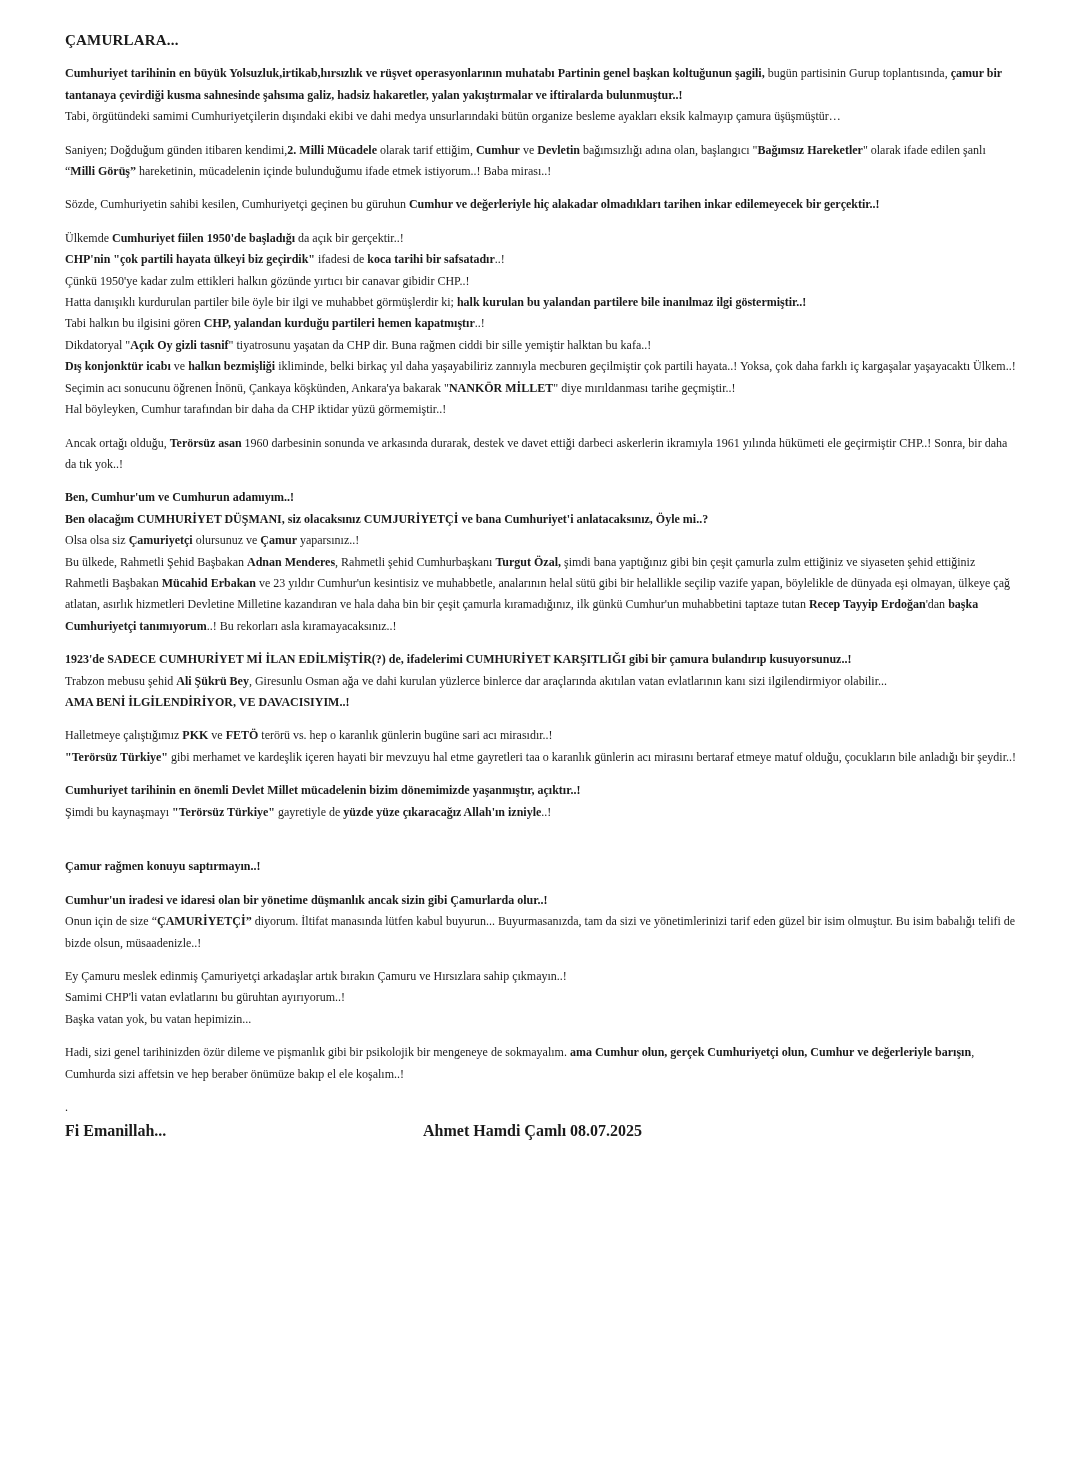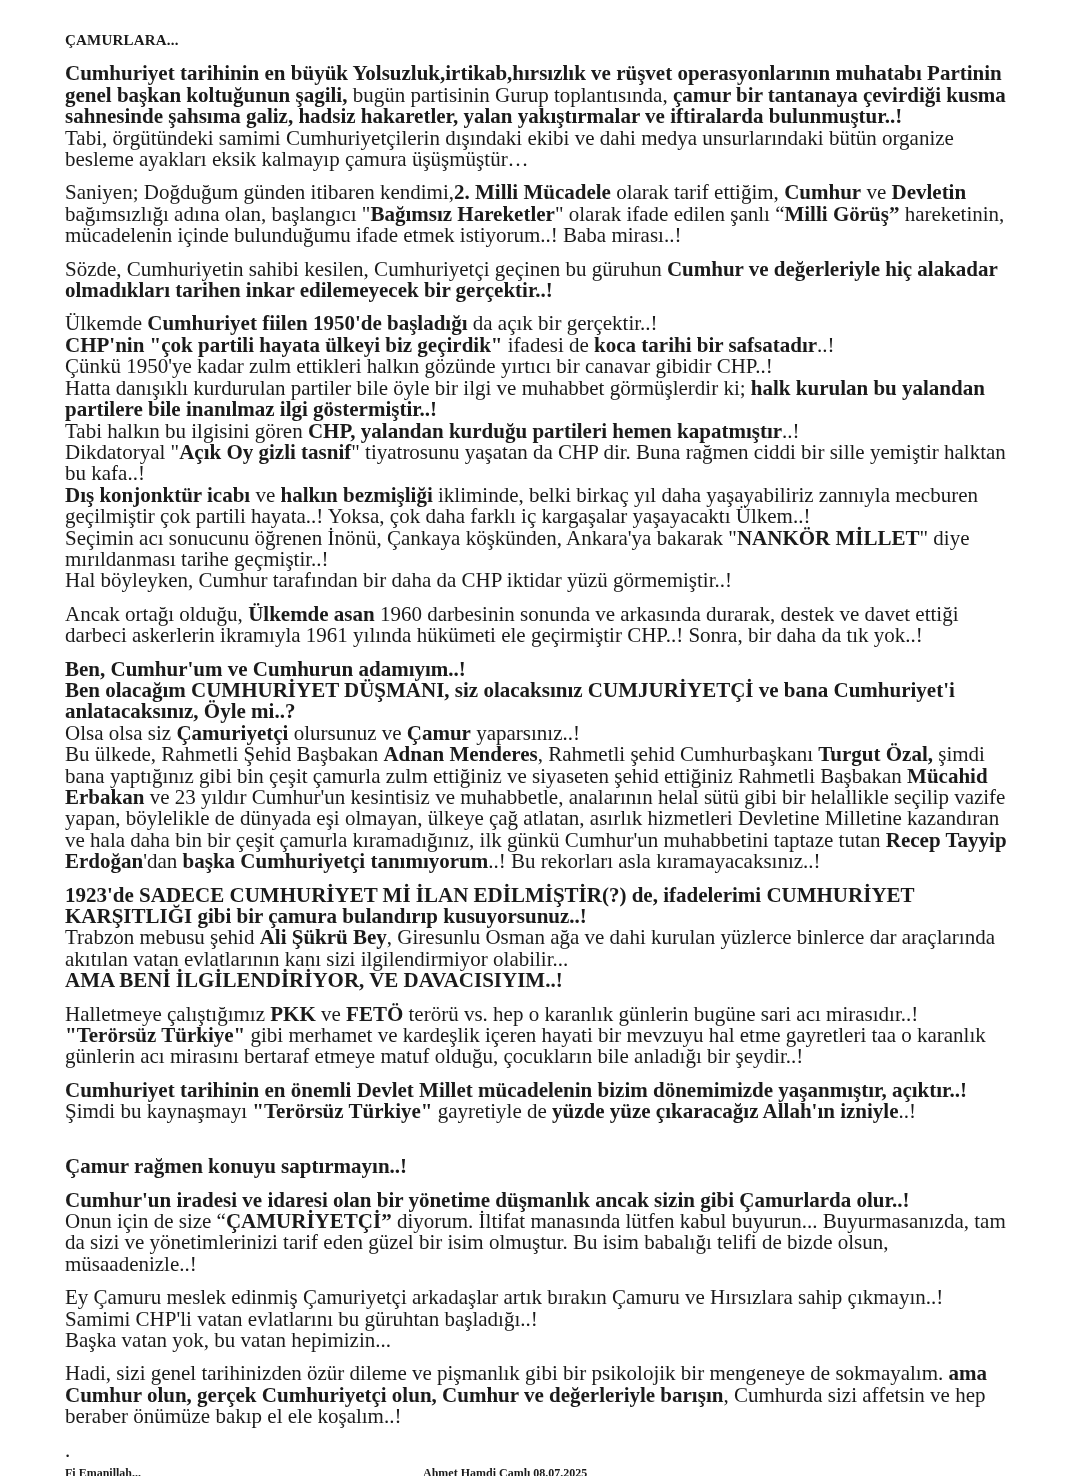"Cumhuriyet tarihinin en büyük" .para { font-size: 21px -> 12px }
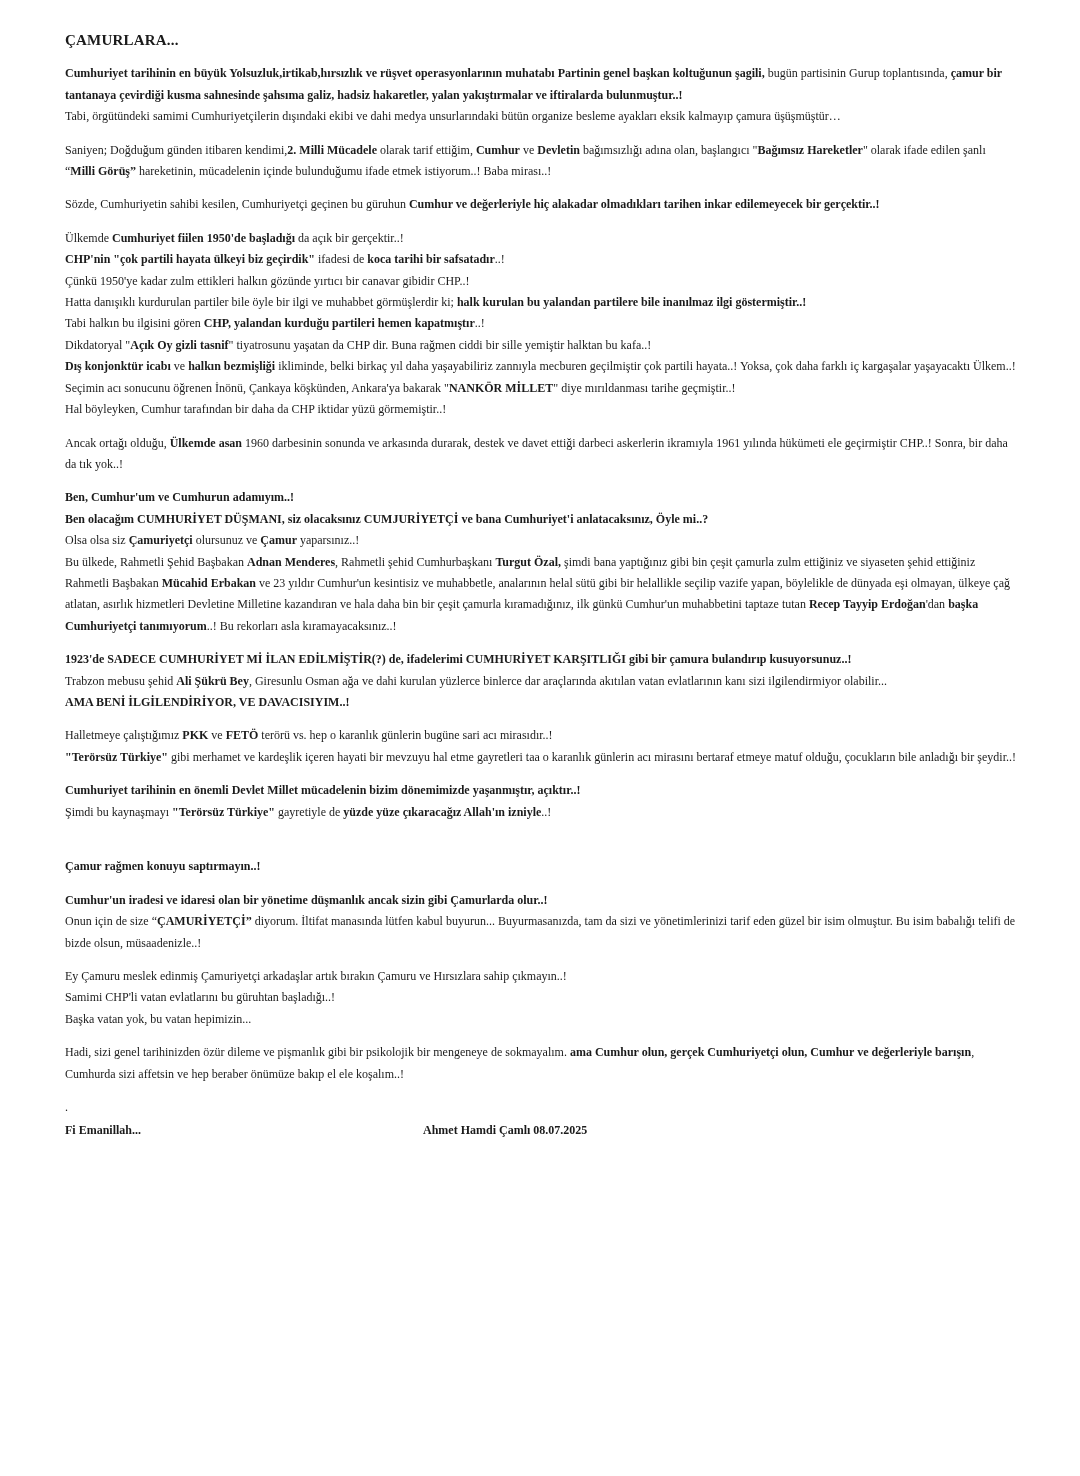"Ülkemde asan" strong { text: Ülkemde -> Terörsüz }
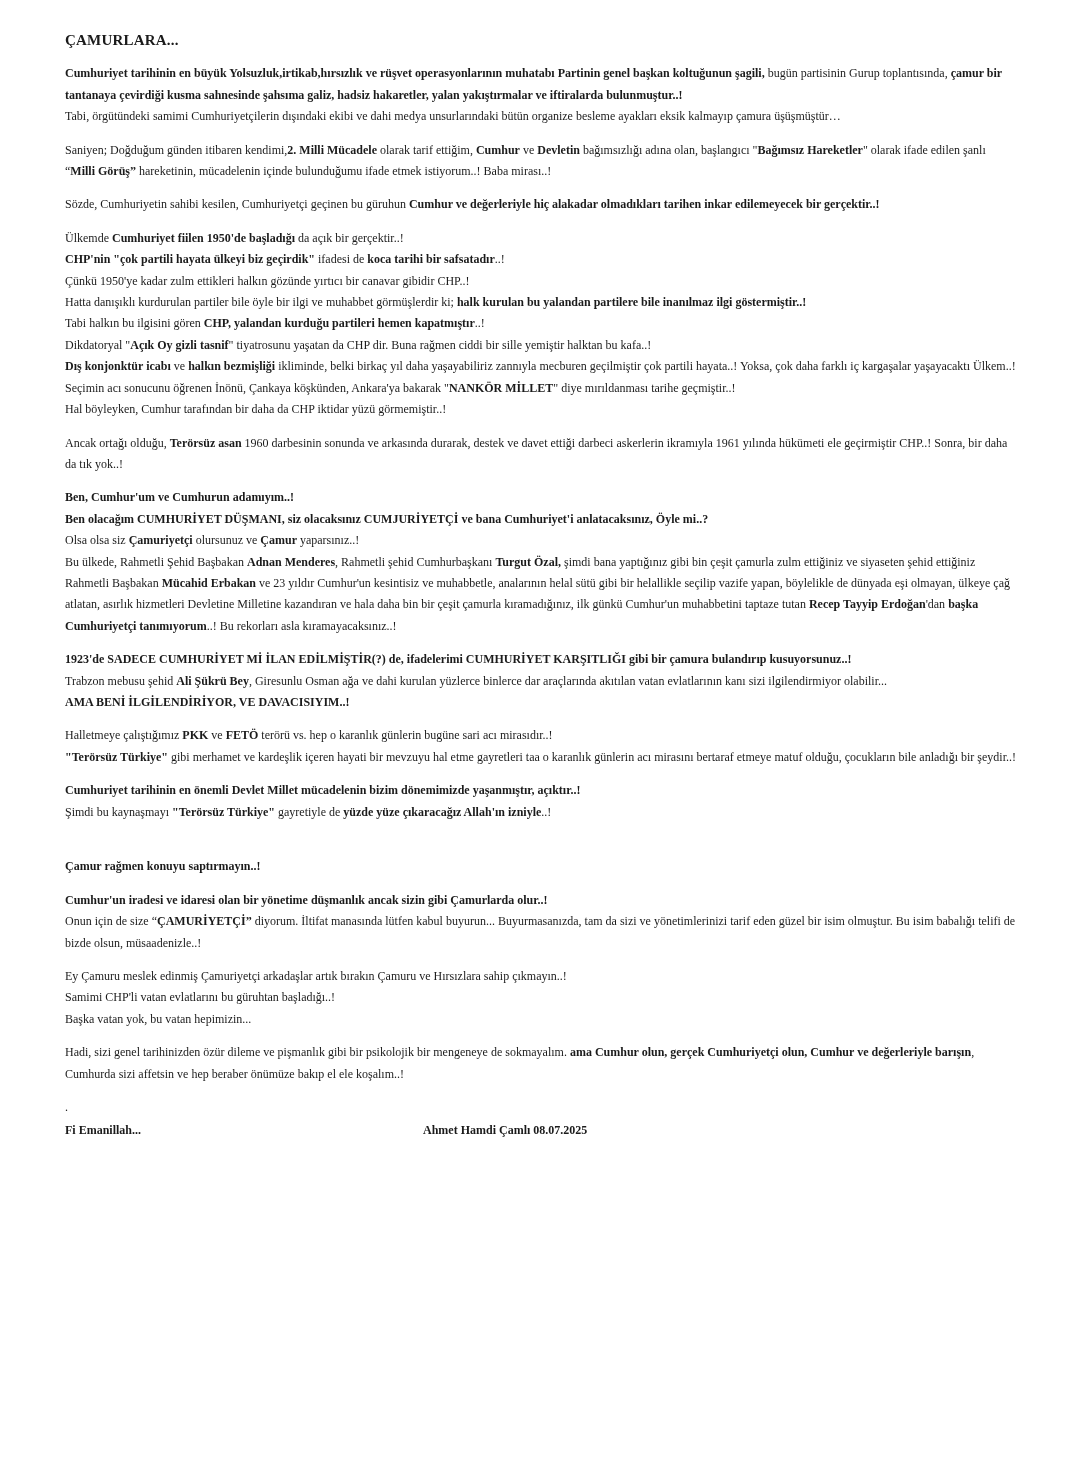"Samimi CHP'li vatan evlatlarını bu" span { text: başladığı -> ayırıyorum }
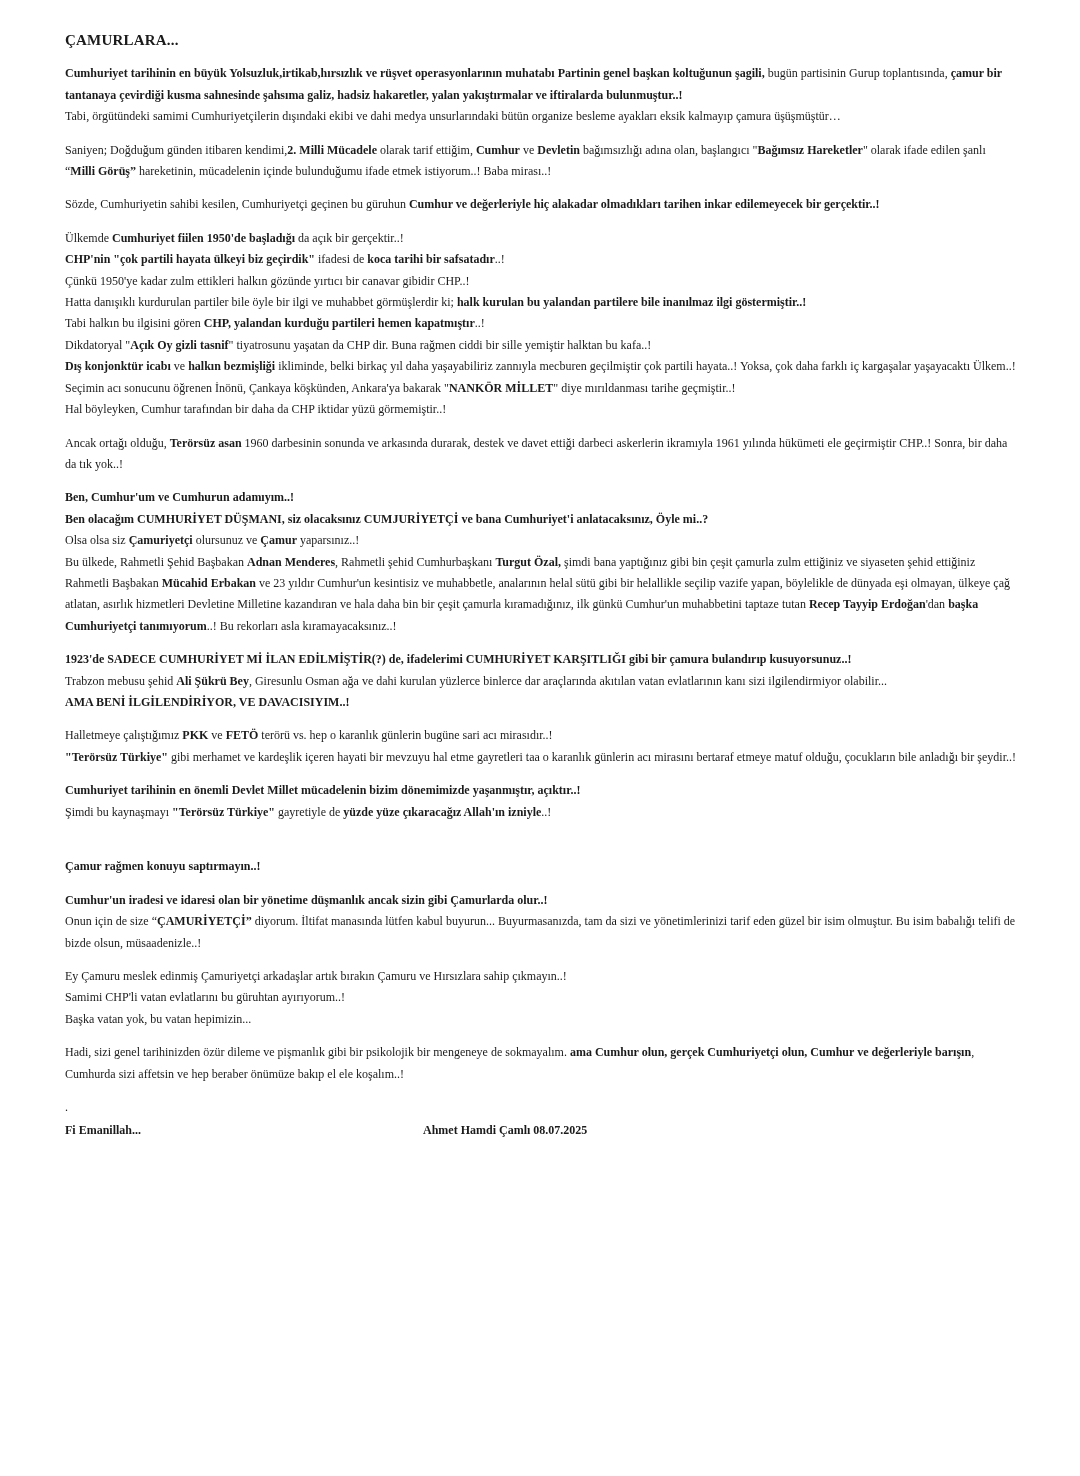"Fi Emanillah..." .doc-footer { font-size: 12px -> 16px }
